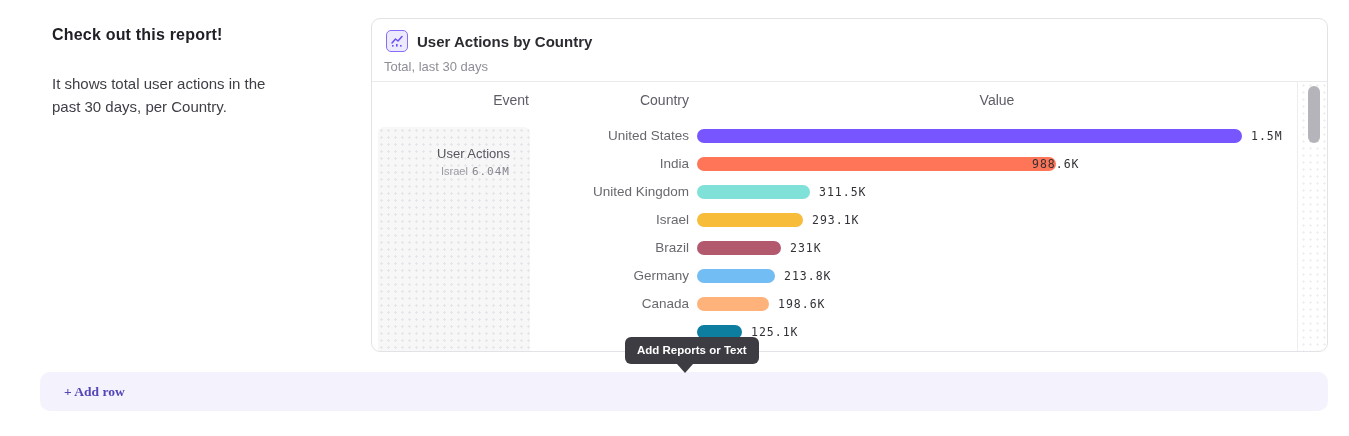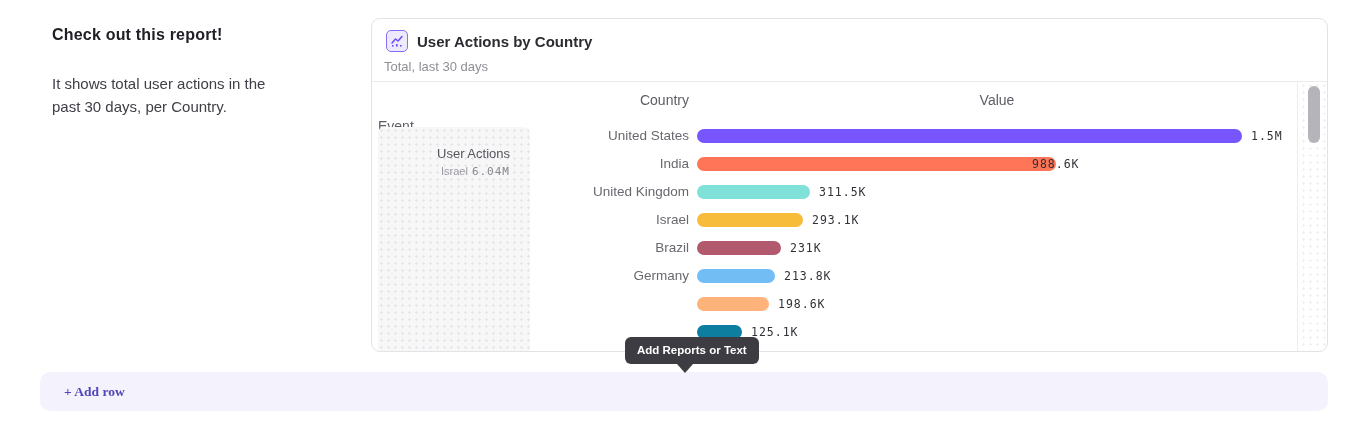"Event" .col-head.event { margin-top: 26px -> none; text-align: none -> right }
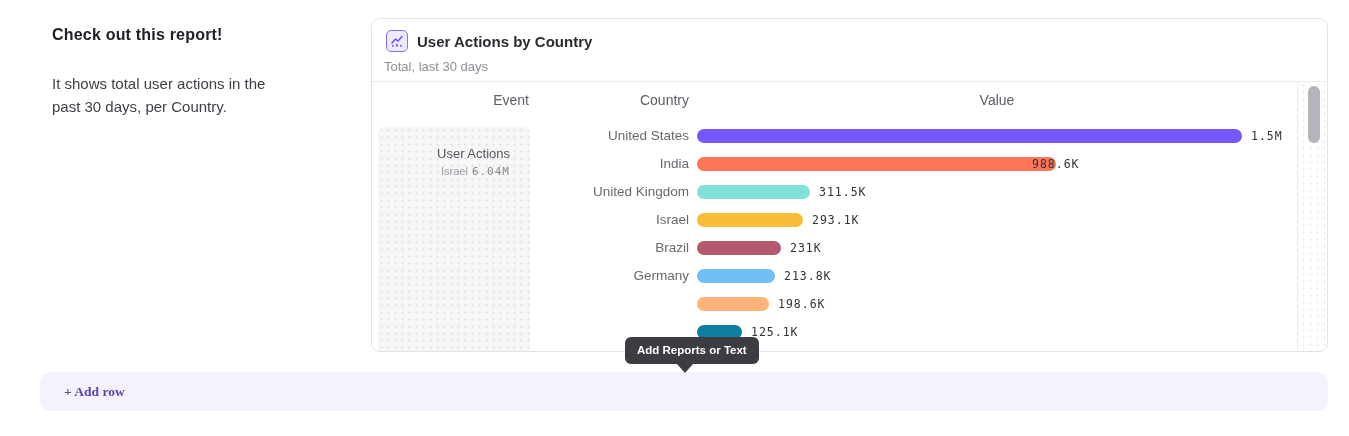"Canada" div.country-label { html: none -> <div>Canada</div> }
